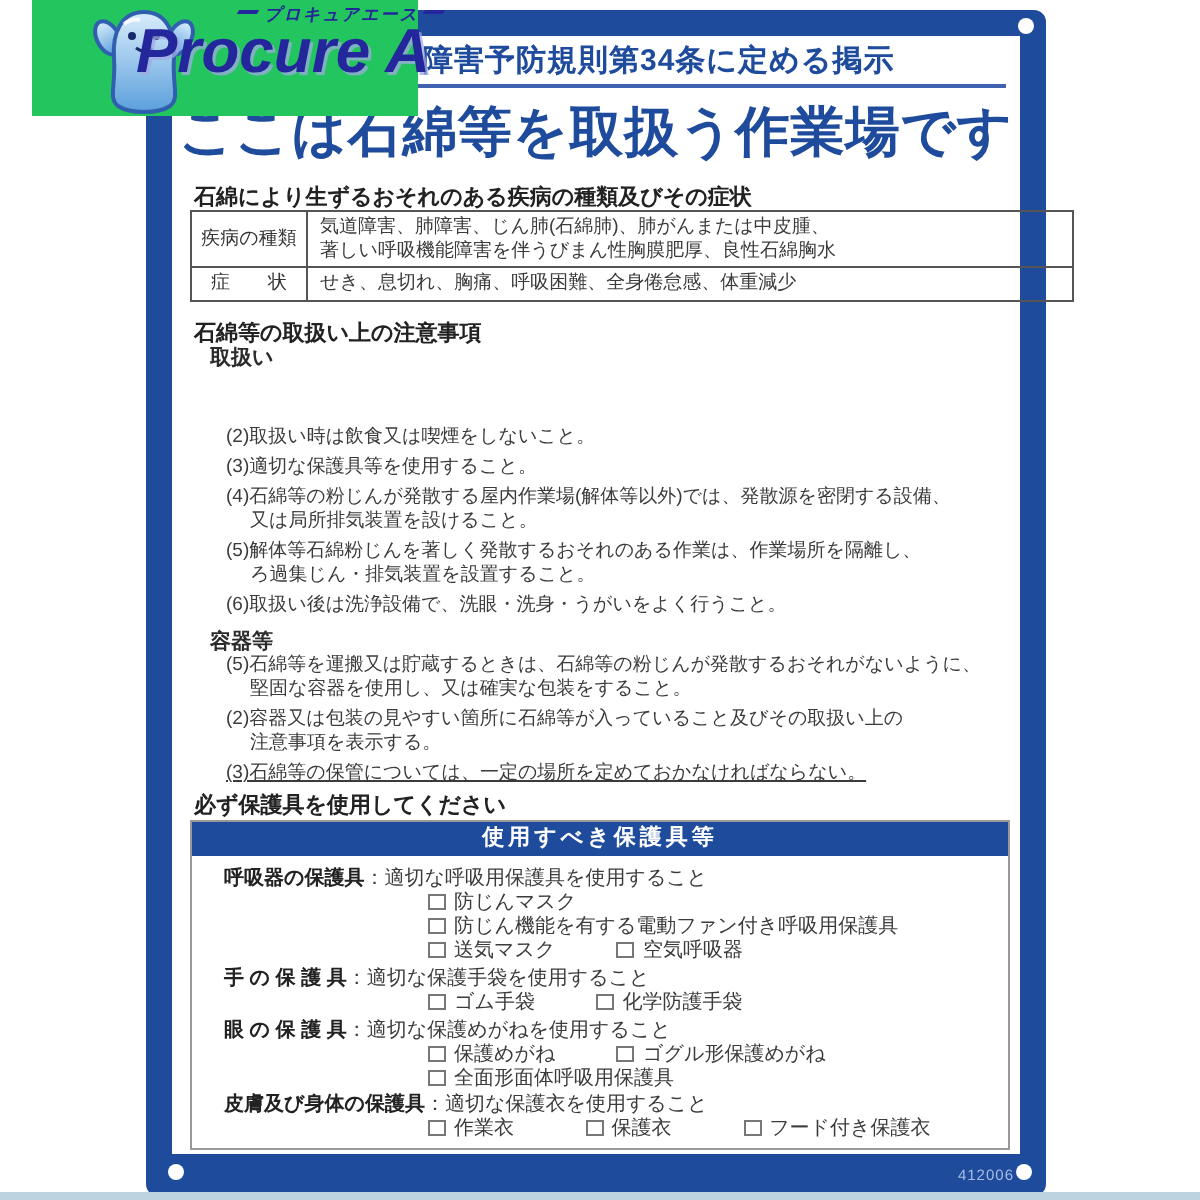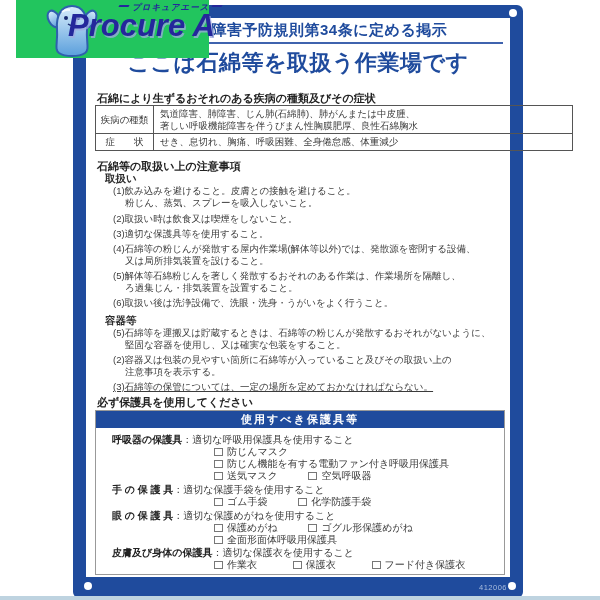"ここは石綿等を取扱う作業場です" .sign-title { font-size: 22px -> 27px }
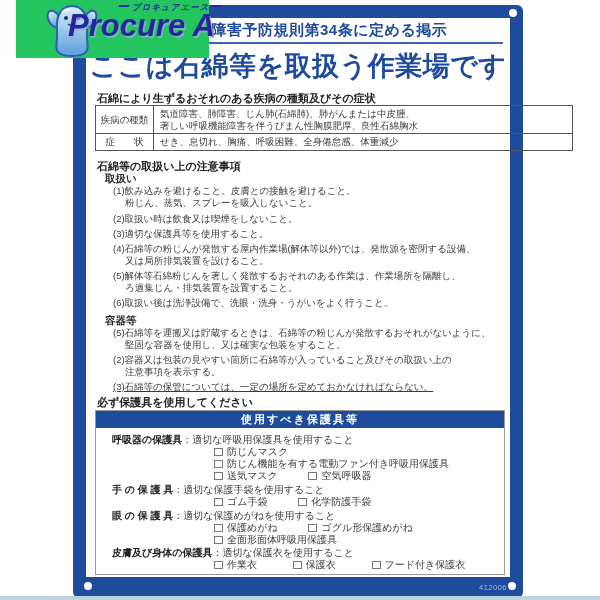"疾病の種類" .dtable { width: 478px -> 442px }
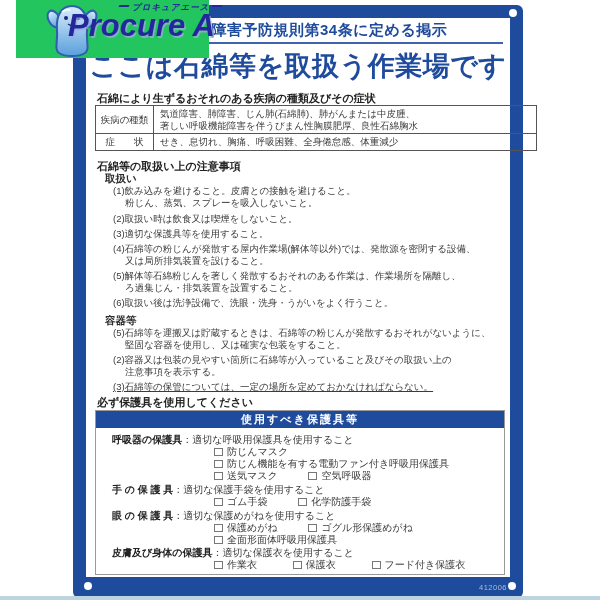"(1)飲み込みを避けること。皮膚との接触を避けること。" div.note-item { html: <div>(1)飲み込みを避けること。皮膚との接触を避けること。 粉じん、蒸気、スプレーを吸入しないこと。</div> -> none }
